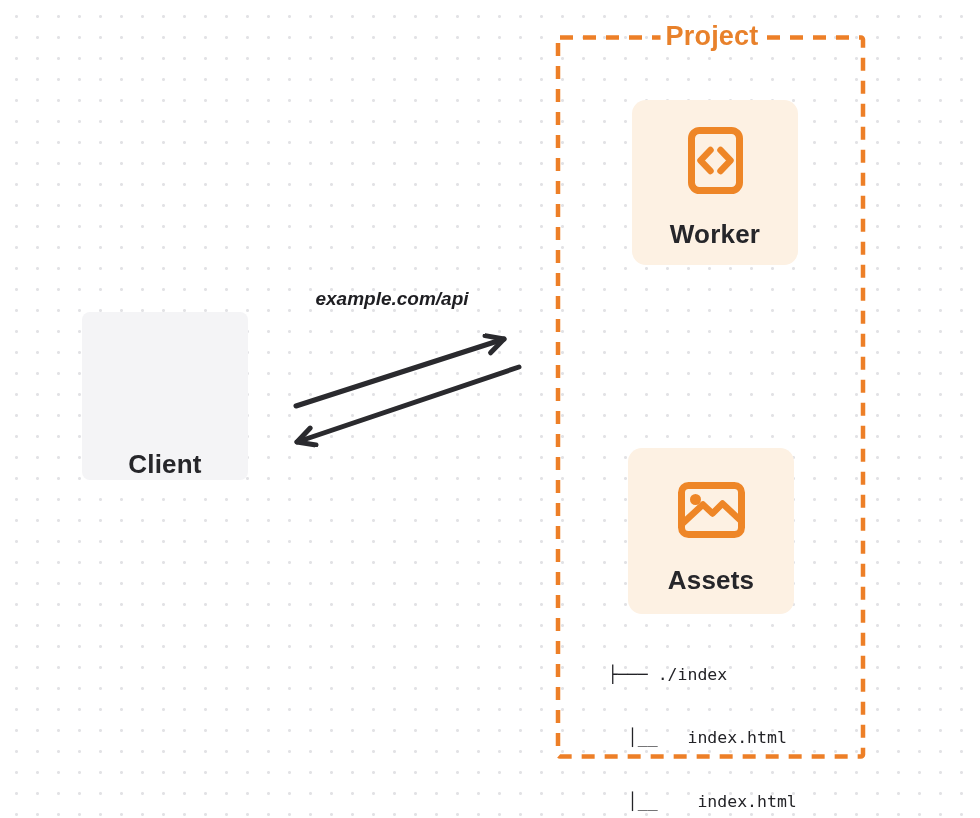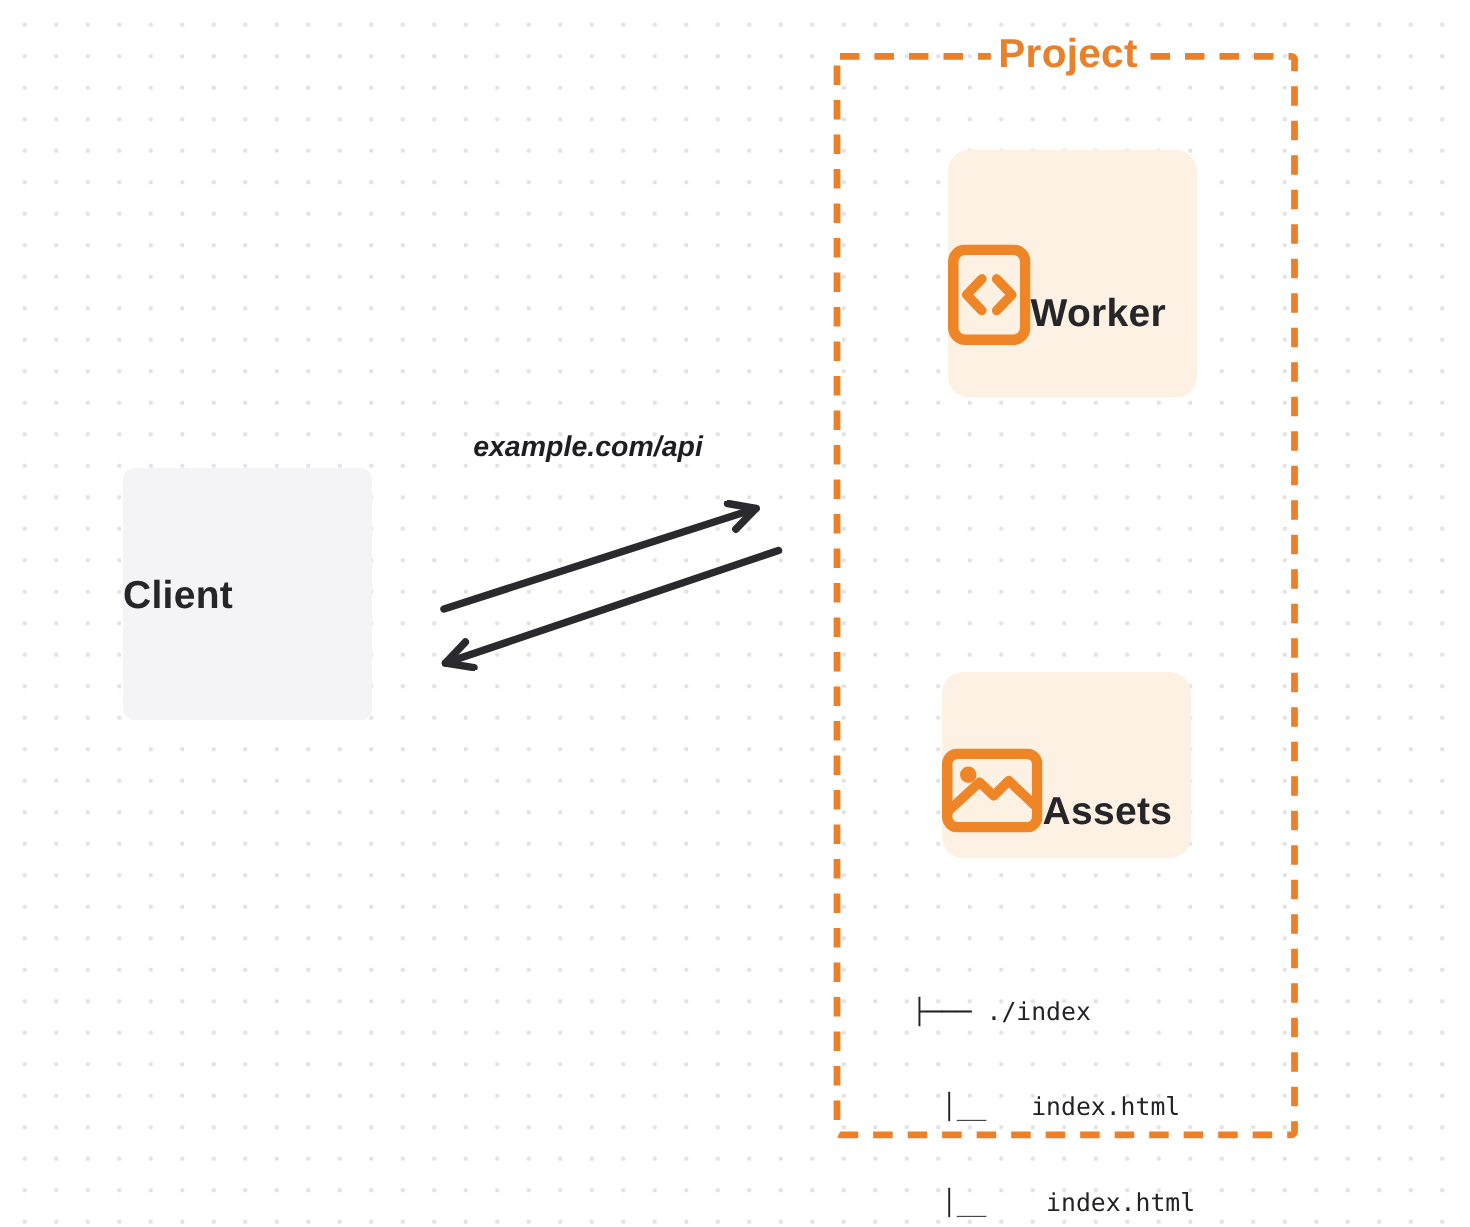"Worker" .card { flex-direction: row -> column }
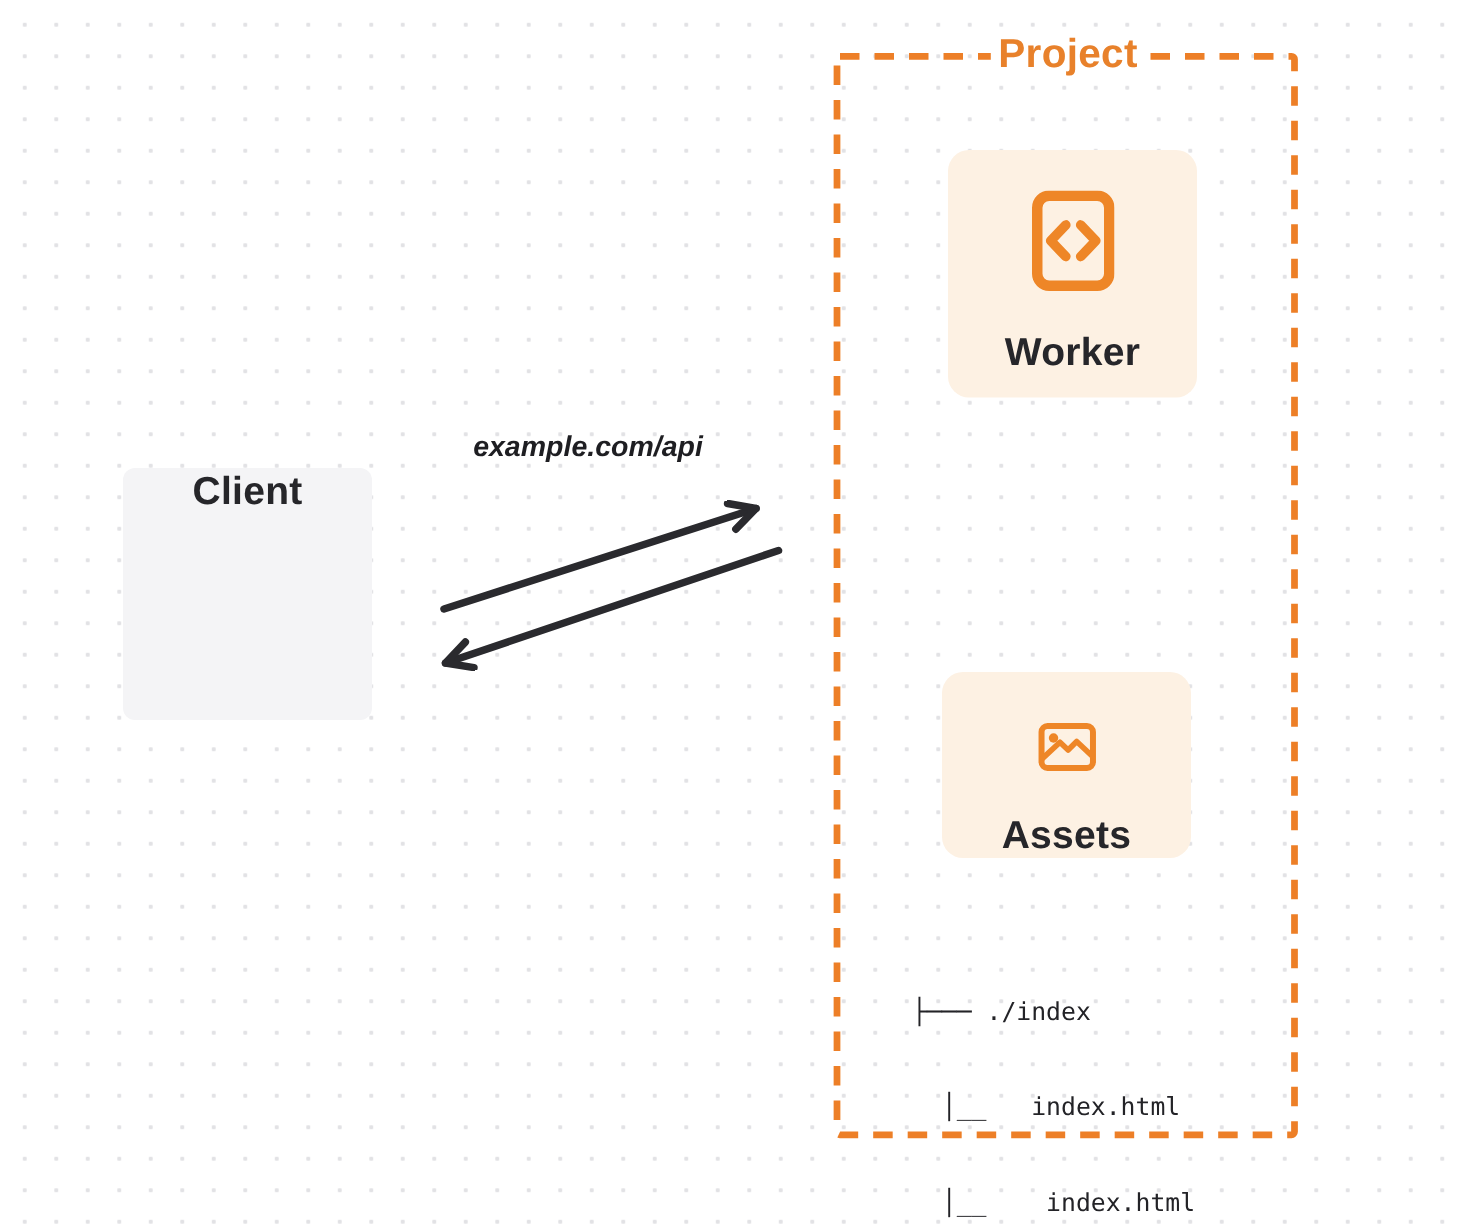"Client" .client-card { justify-content: flex-start -> flex-end }
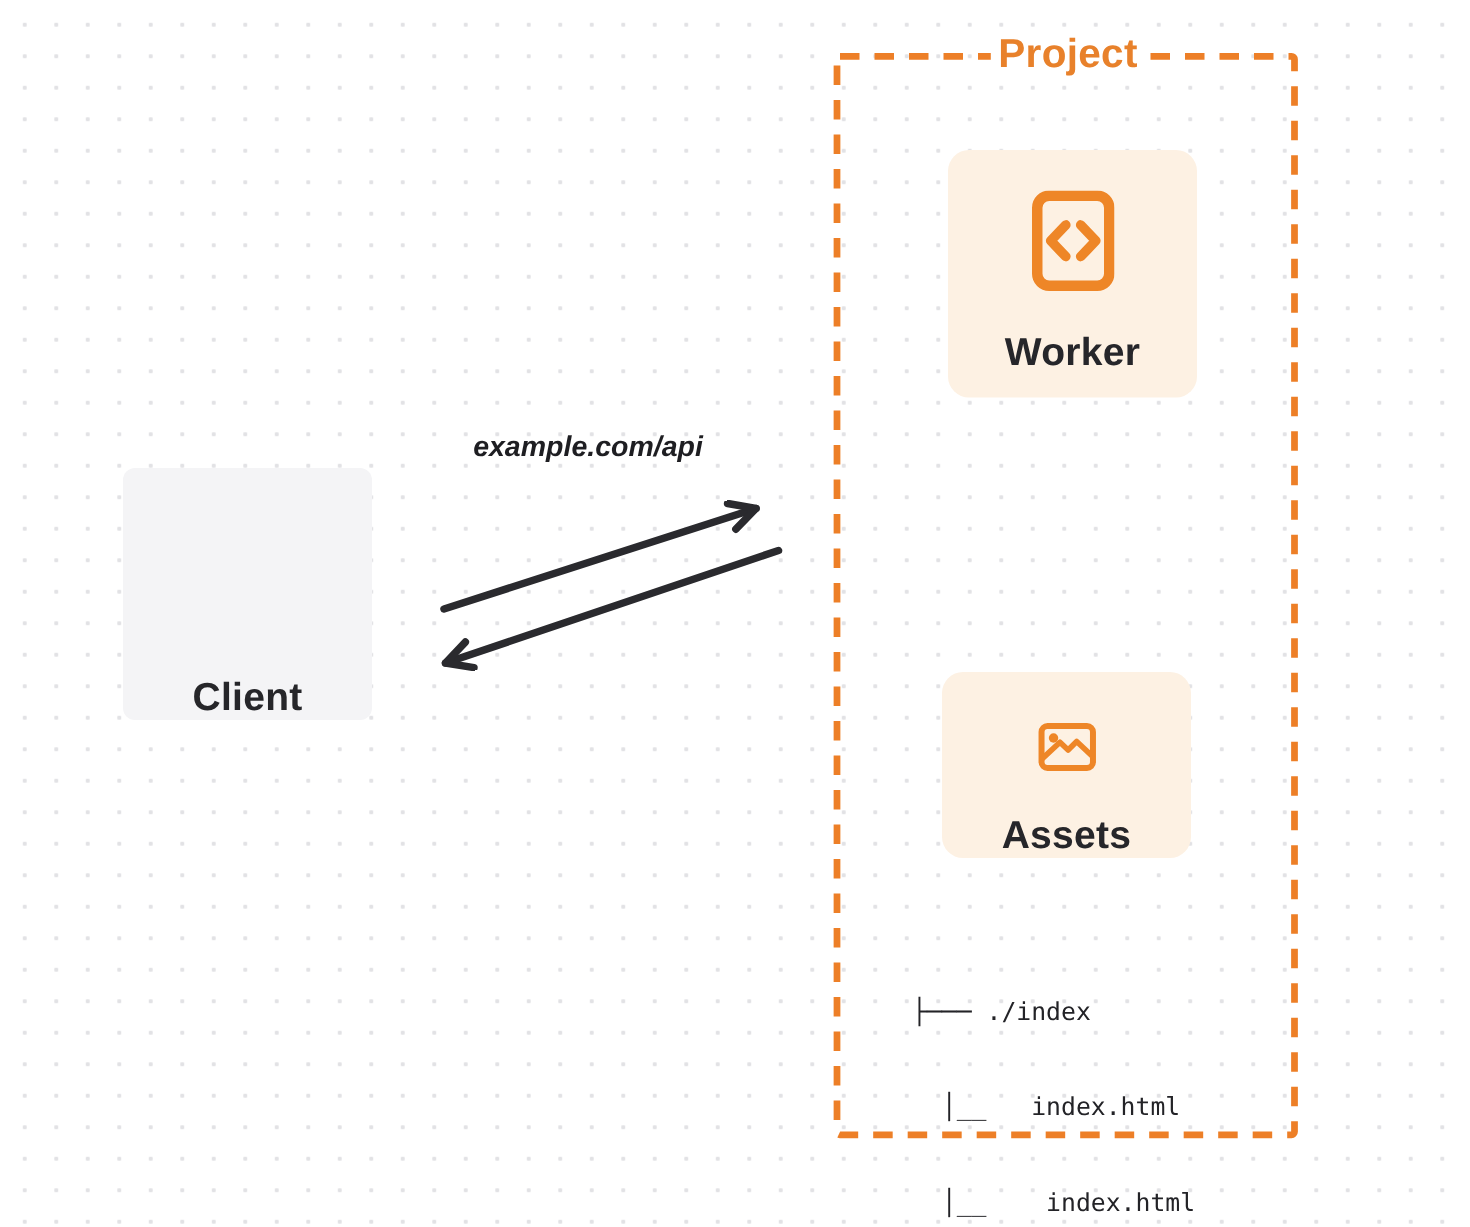"Assets" .assets-card { height: 124px -> 166px }
